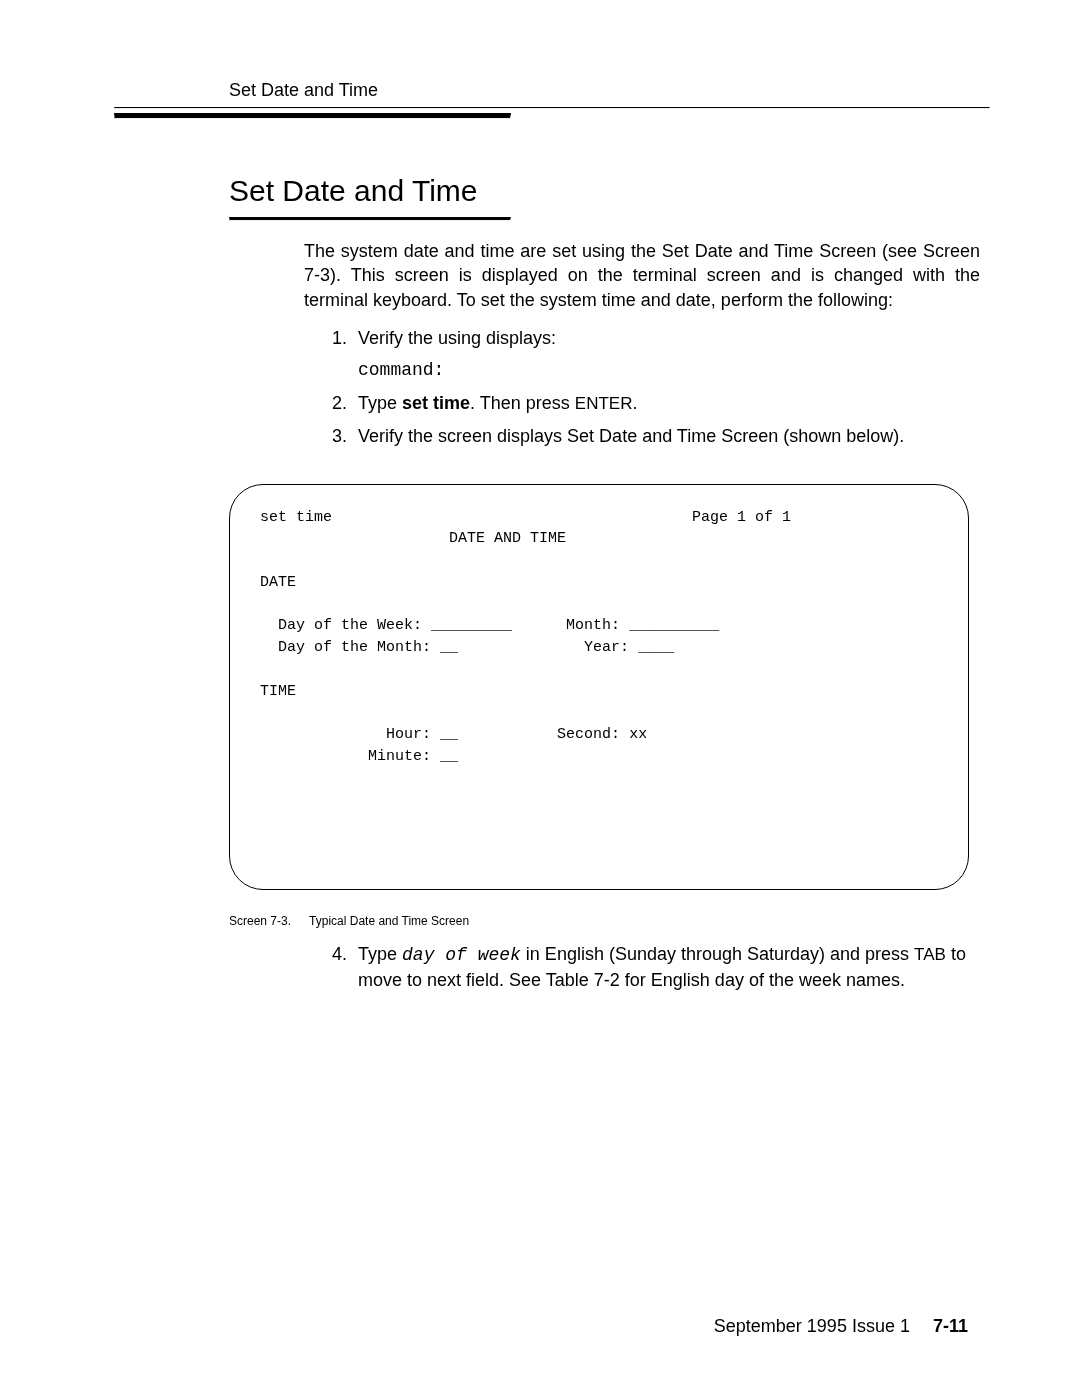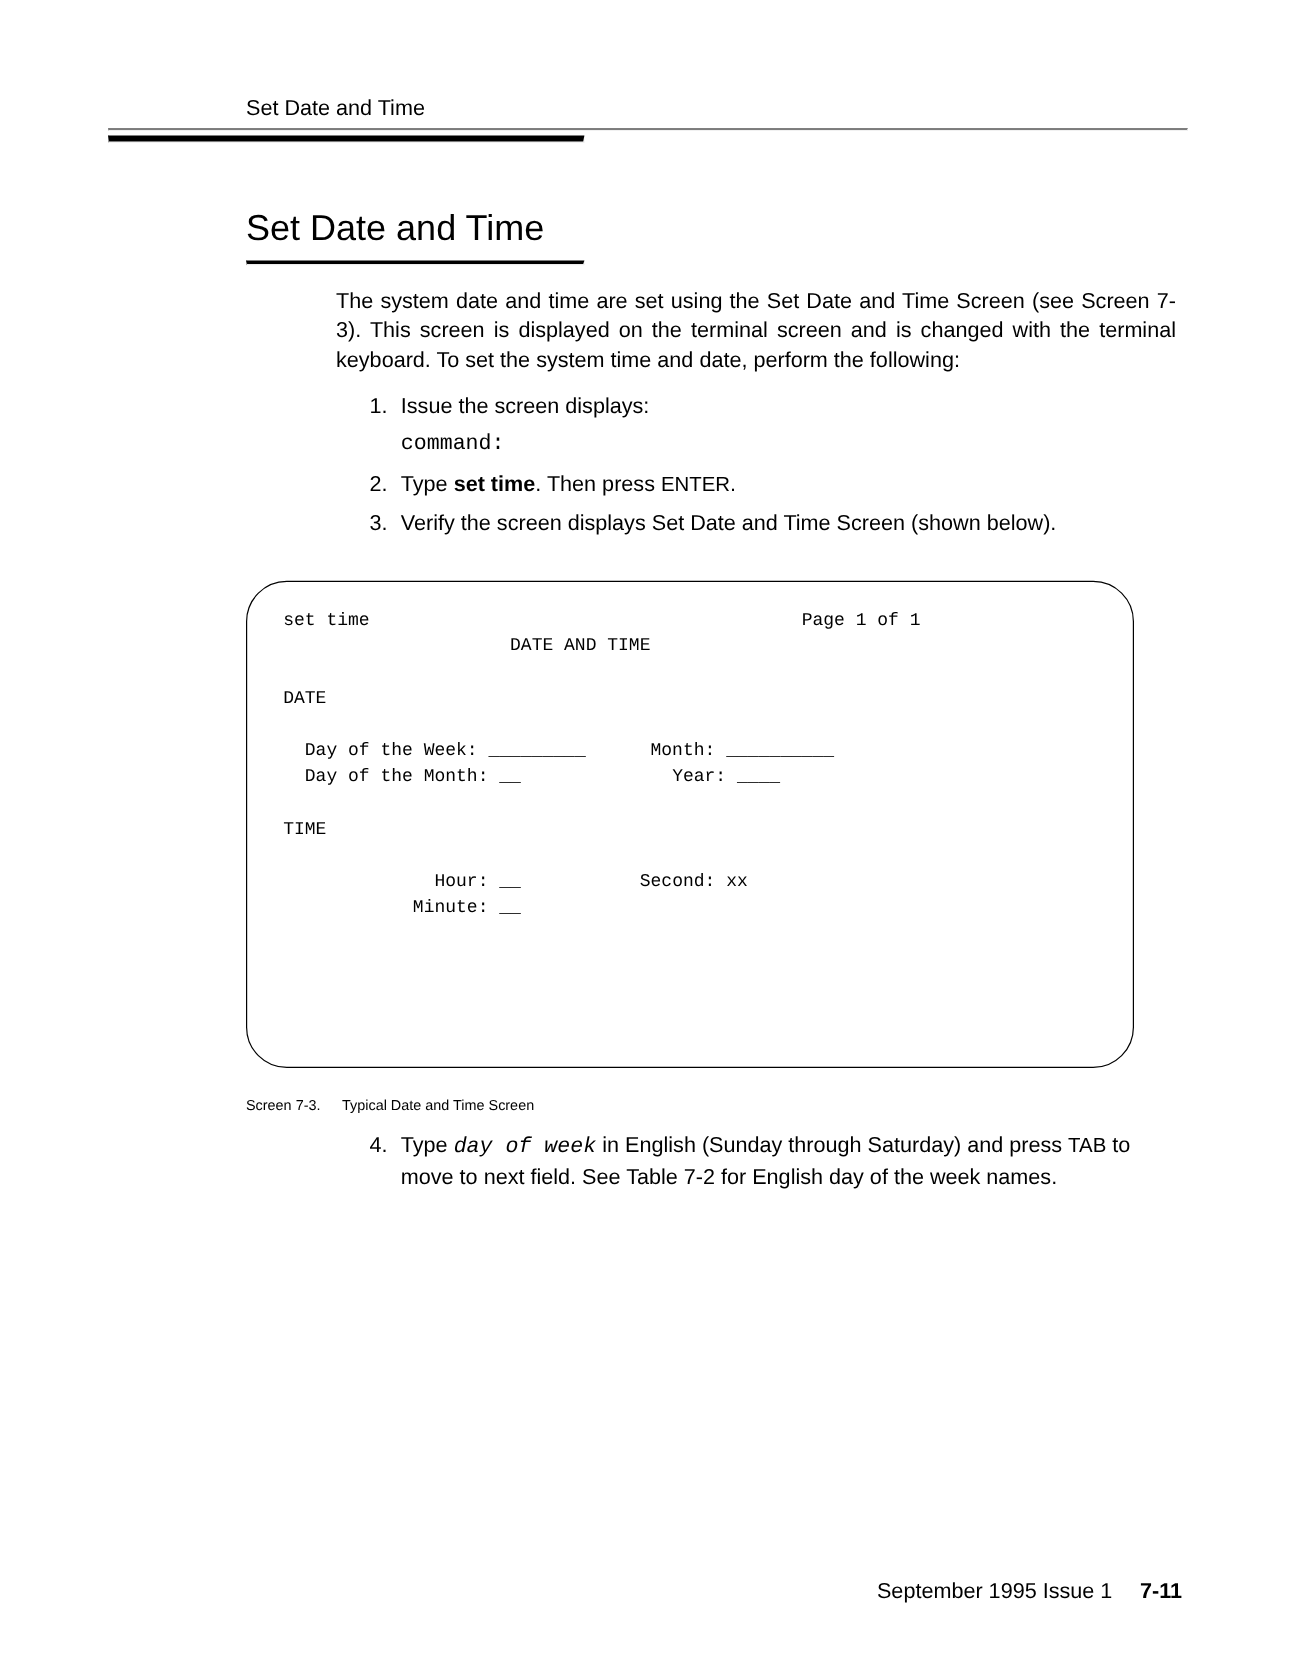"Set Date and Time" .page { padding: 80px 90px 60px 90px -> 80px 90px 60px 114px }
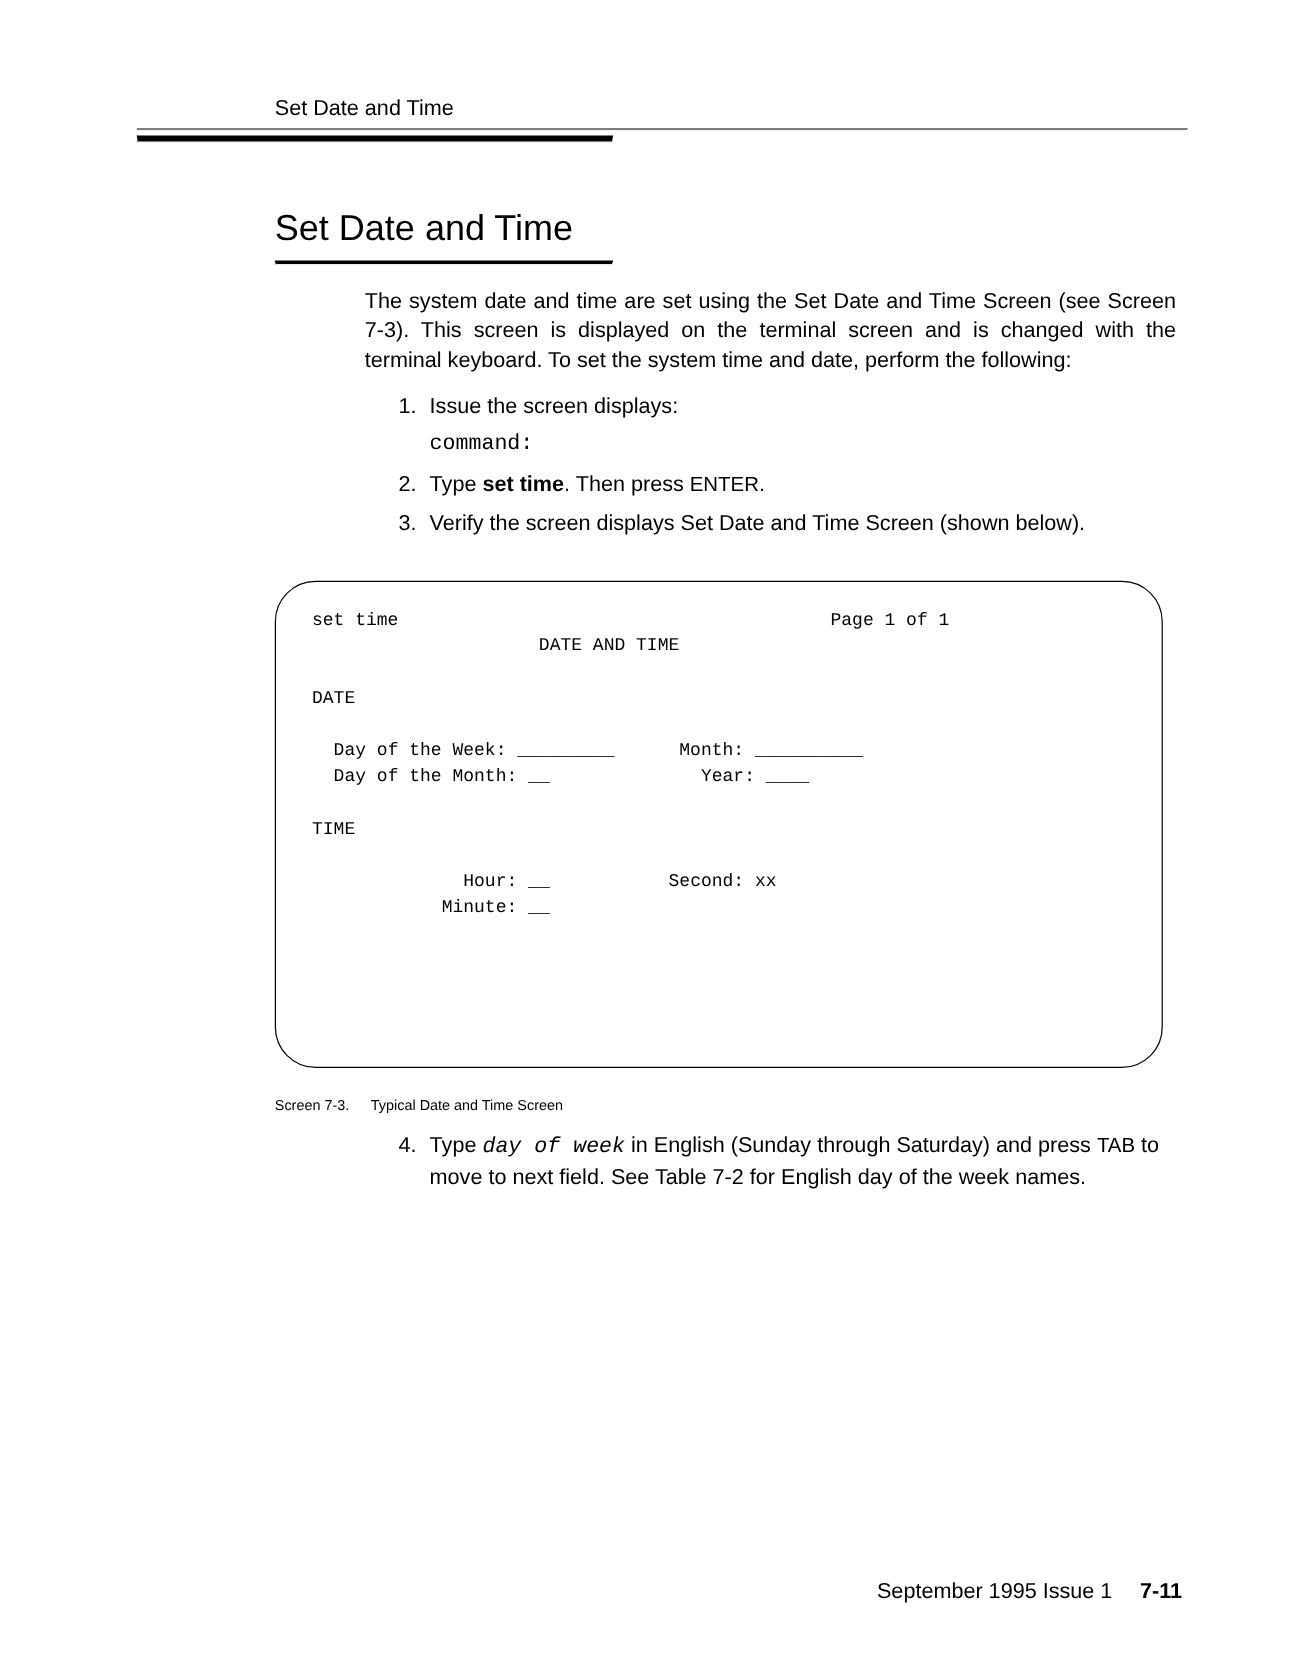"Issue the screen displays:" span { text: Issue the screen -> Verify the using }
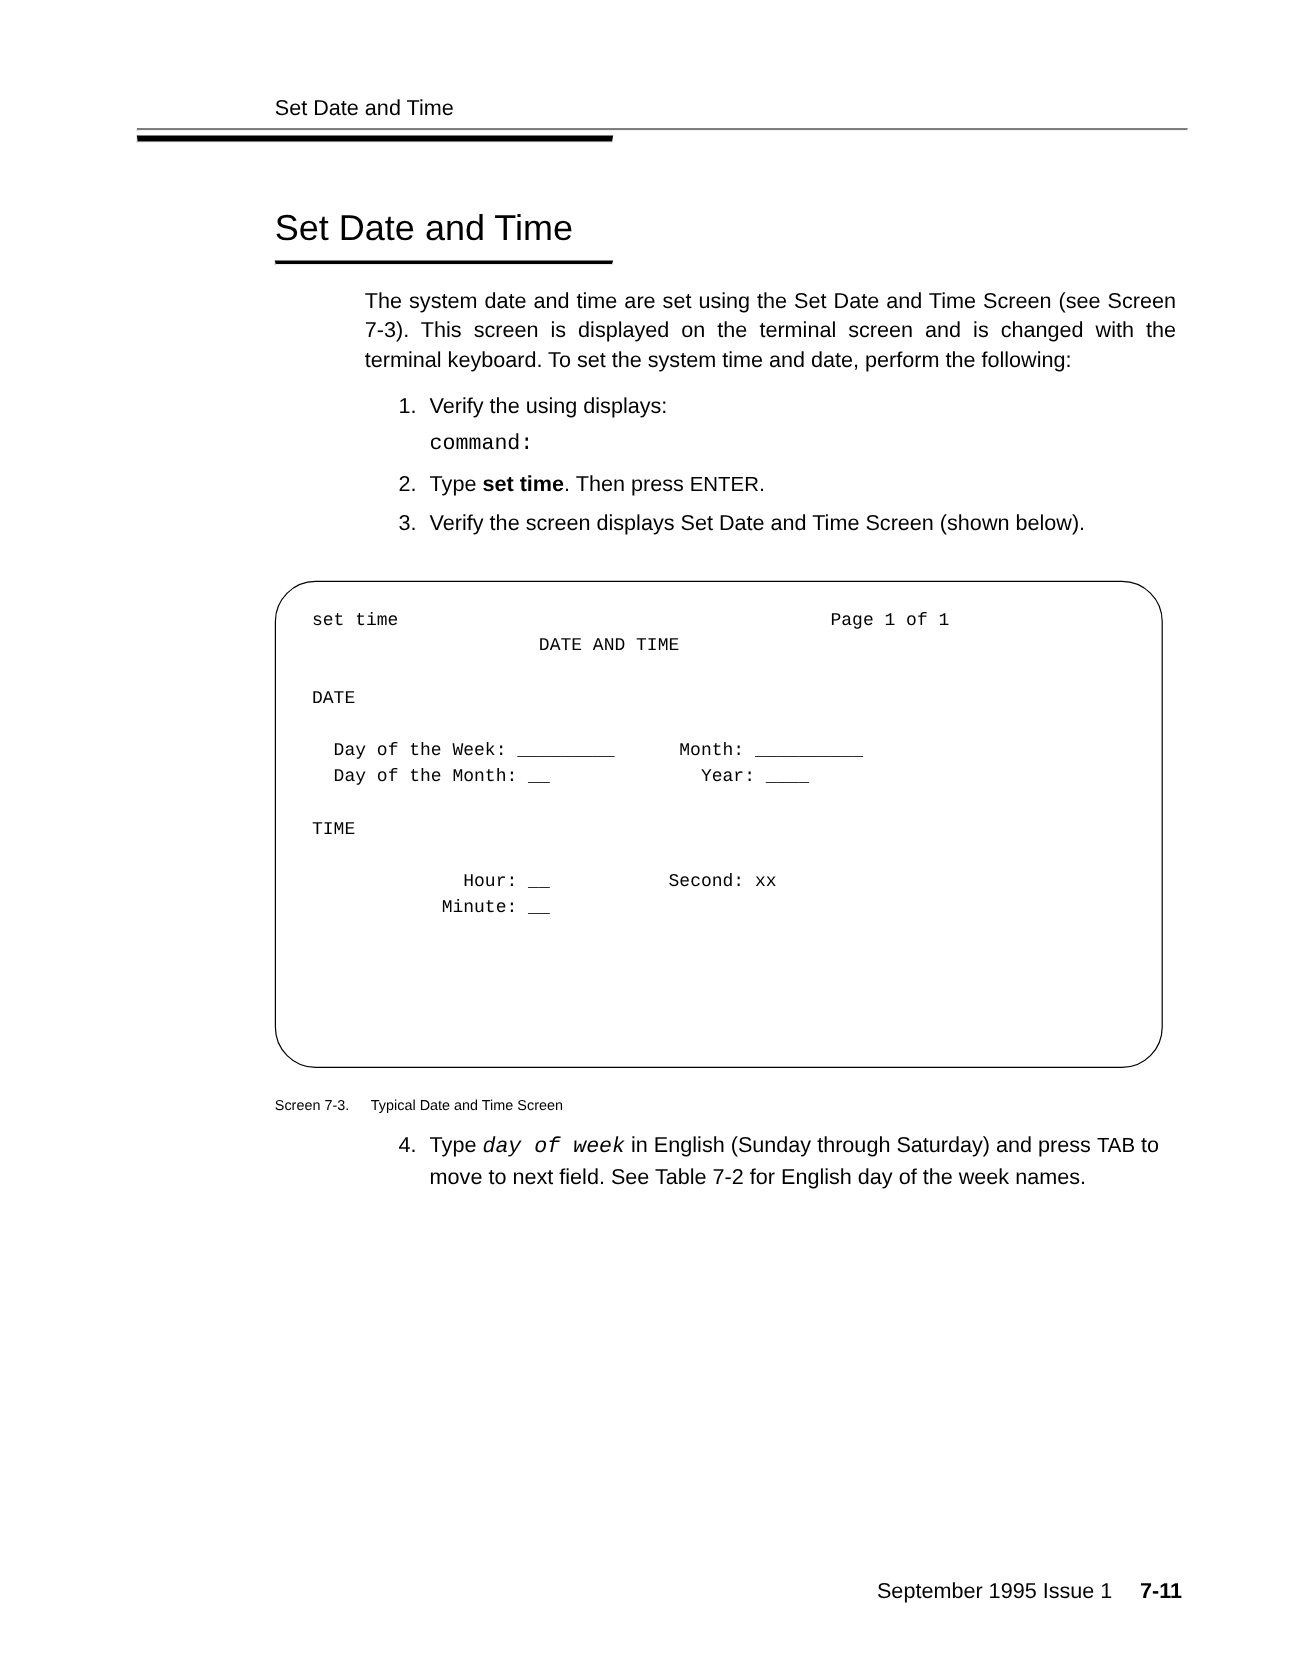"September 1995 Issue 1 7-11" .footer { right: 95px -> 112px }
